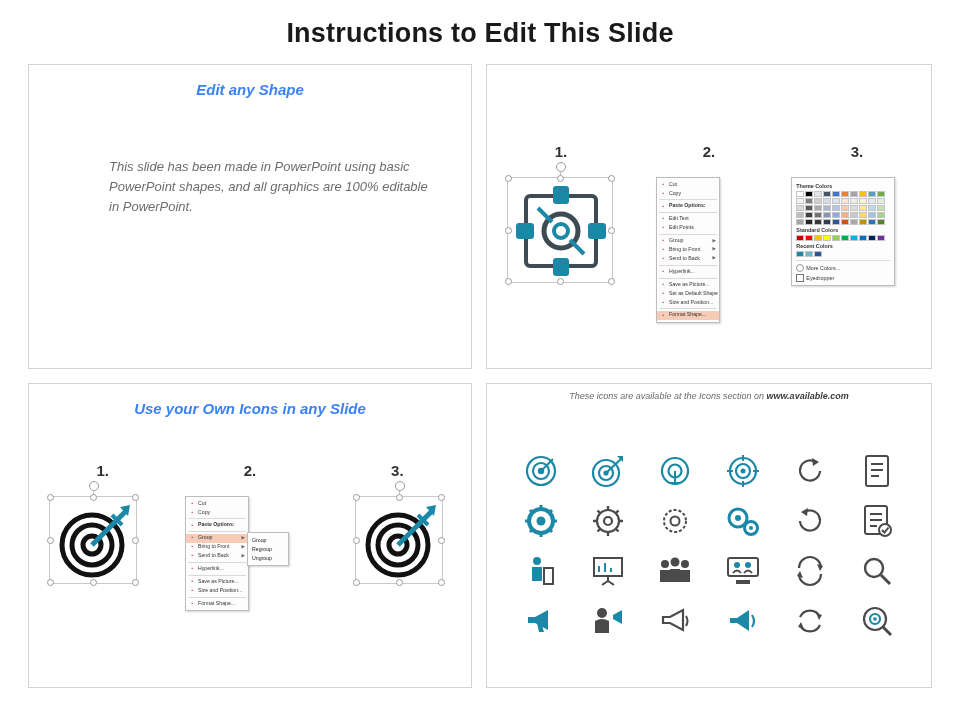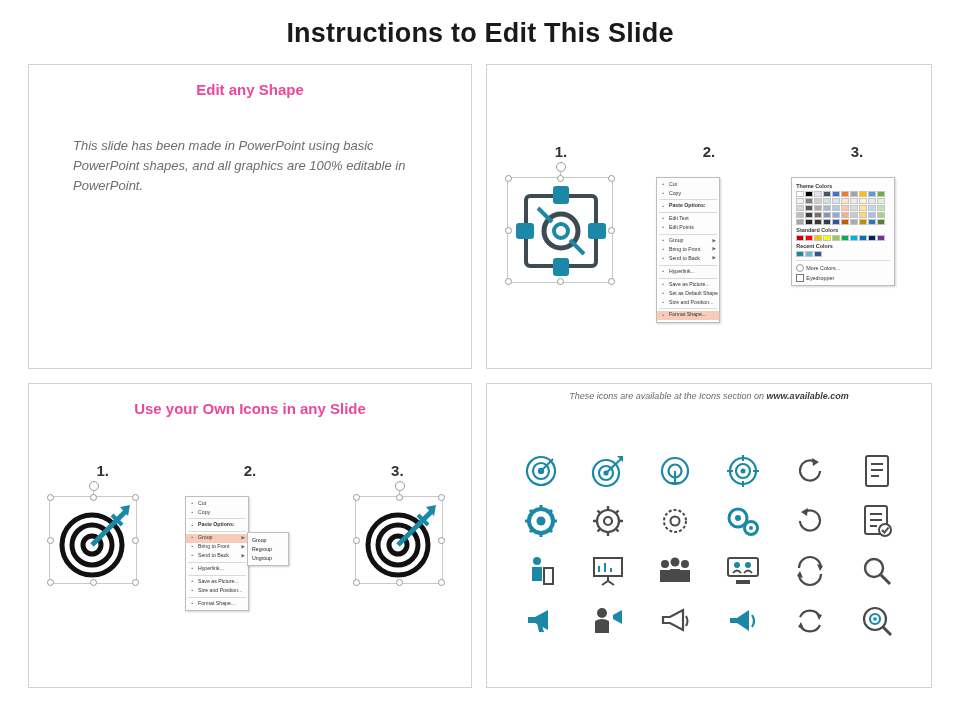"Edit any Shape" .q-title { color: #ec4899 -> #3b82f6; font-style: none -> italic }
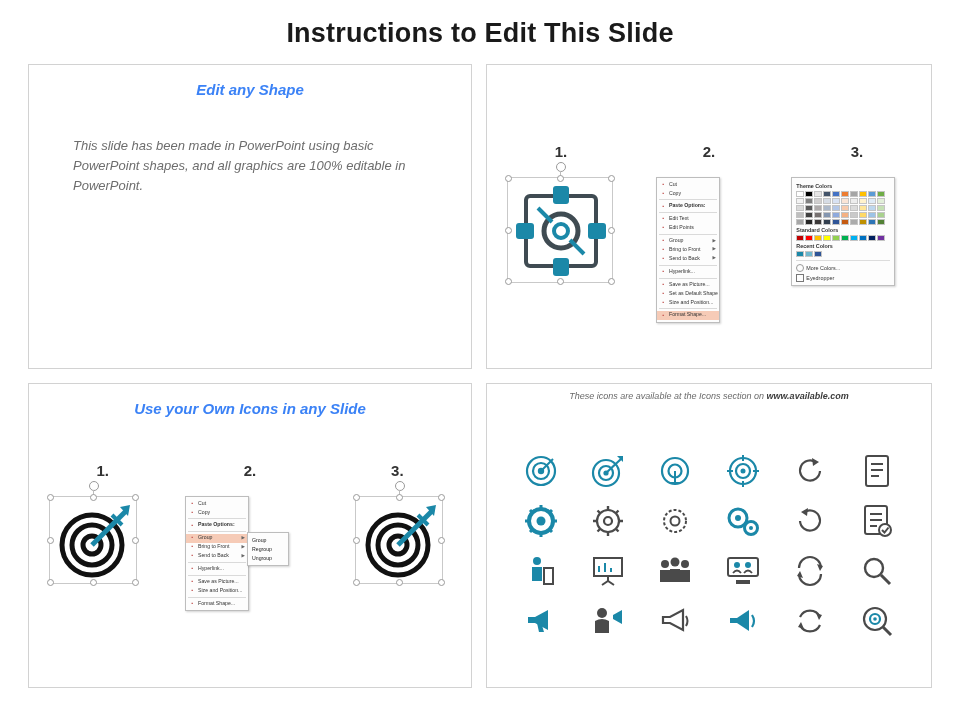"This slide has been made" .body-text.p1 { margin-left: none -> 36px; top: 71px -> 92px }
